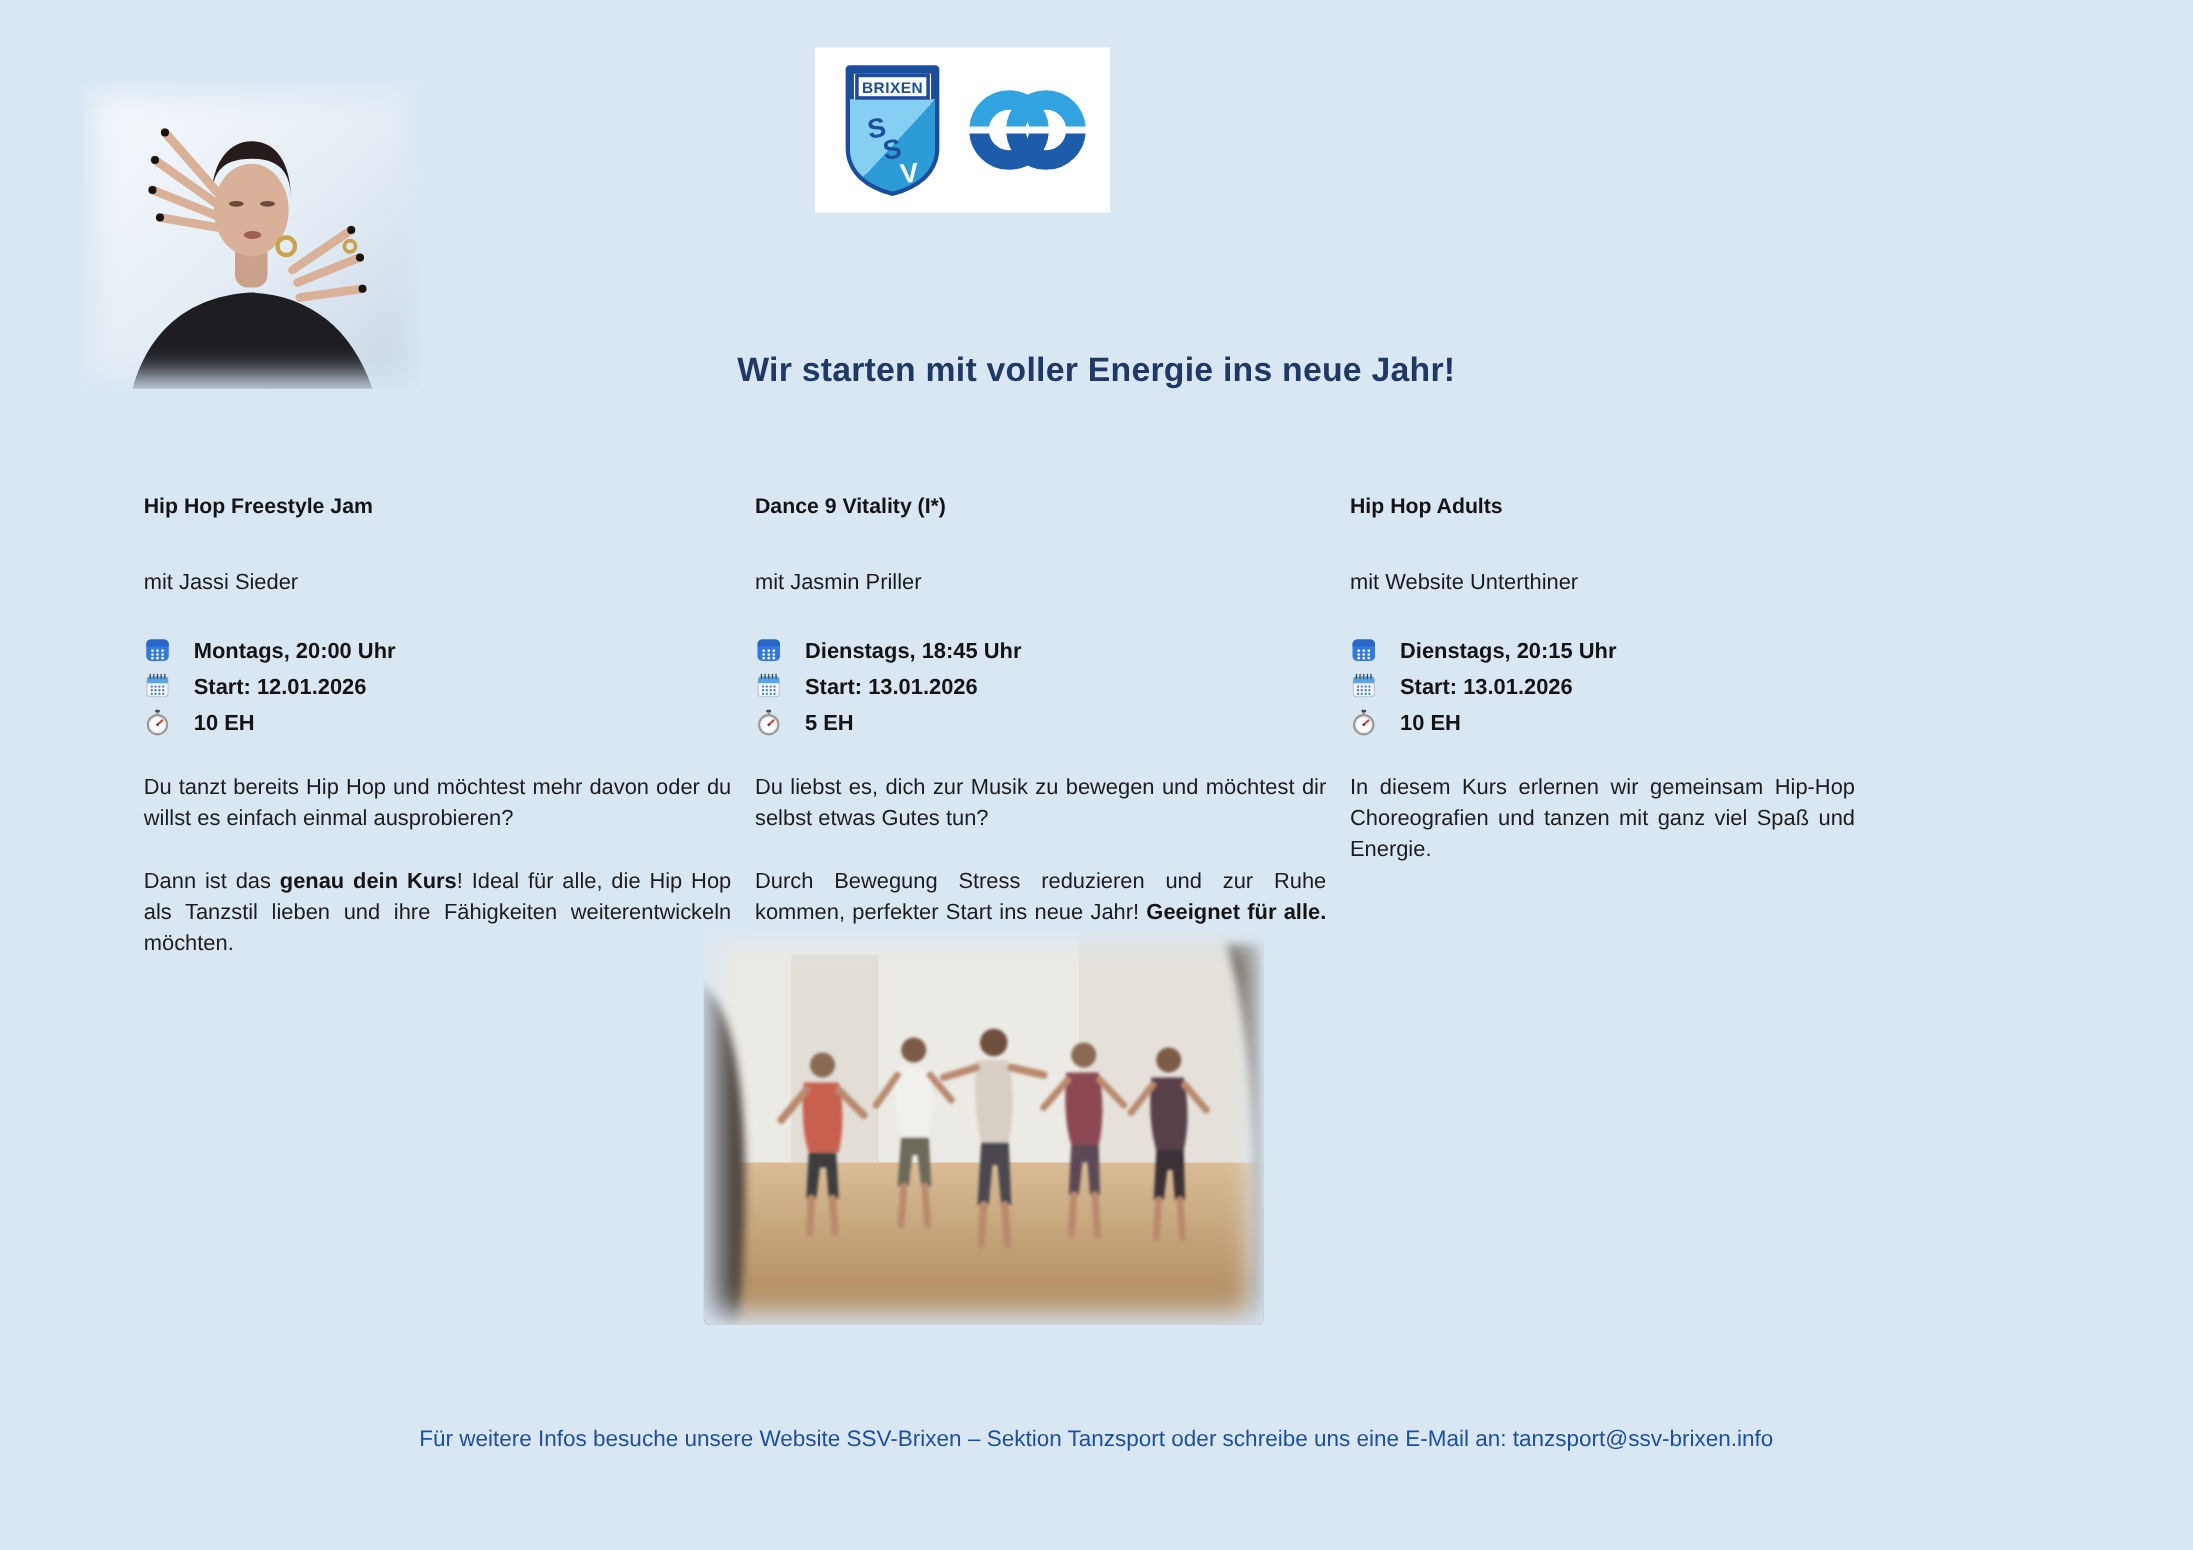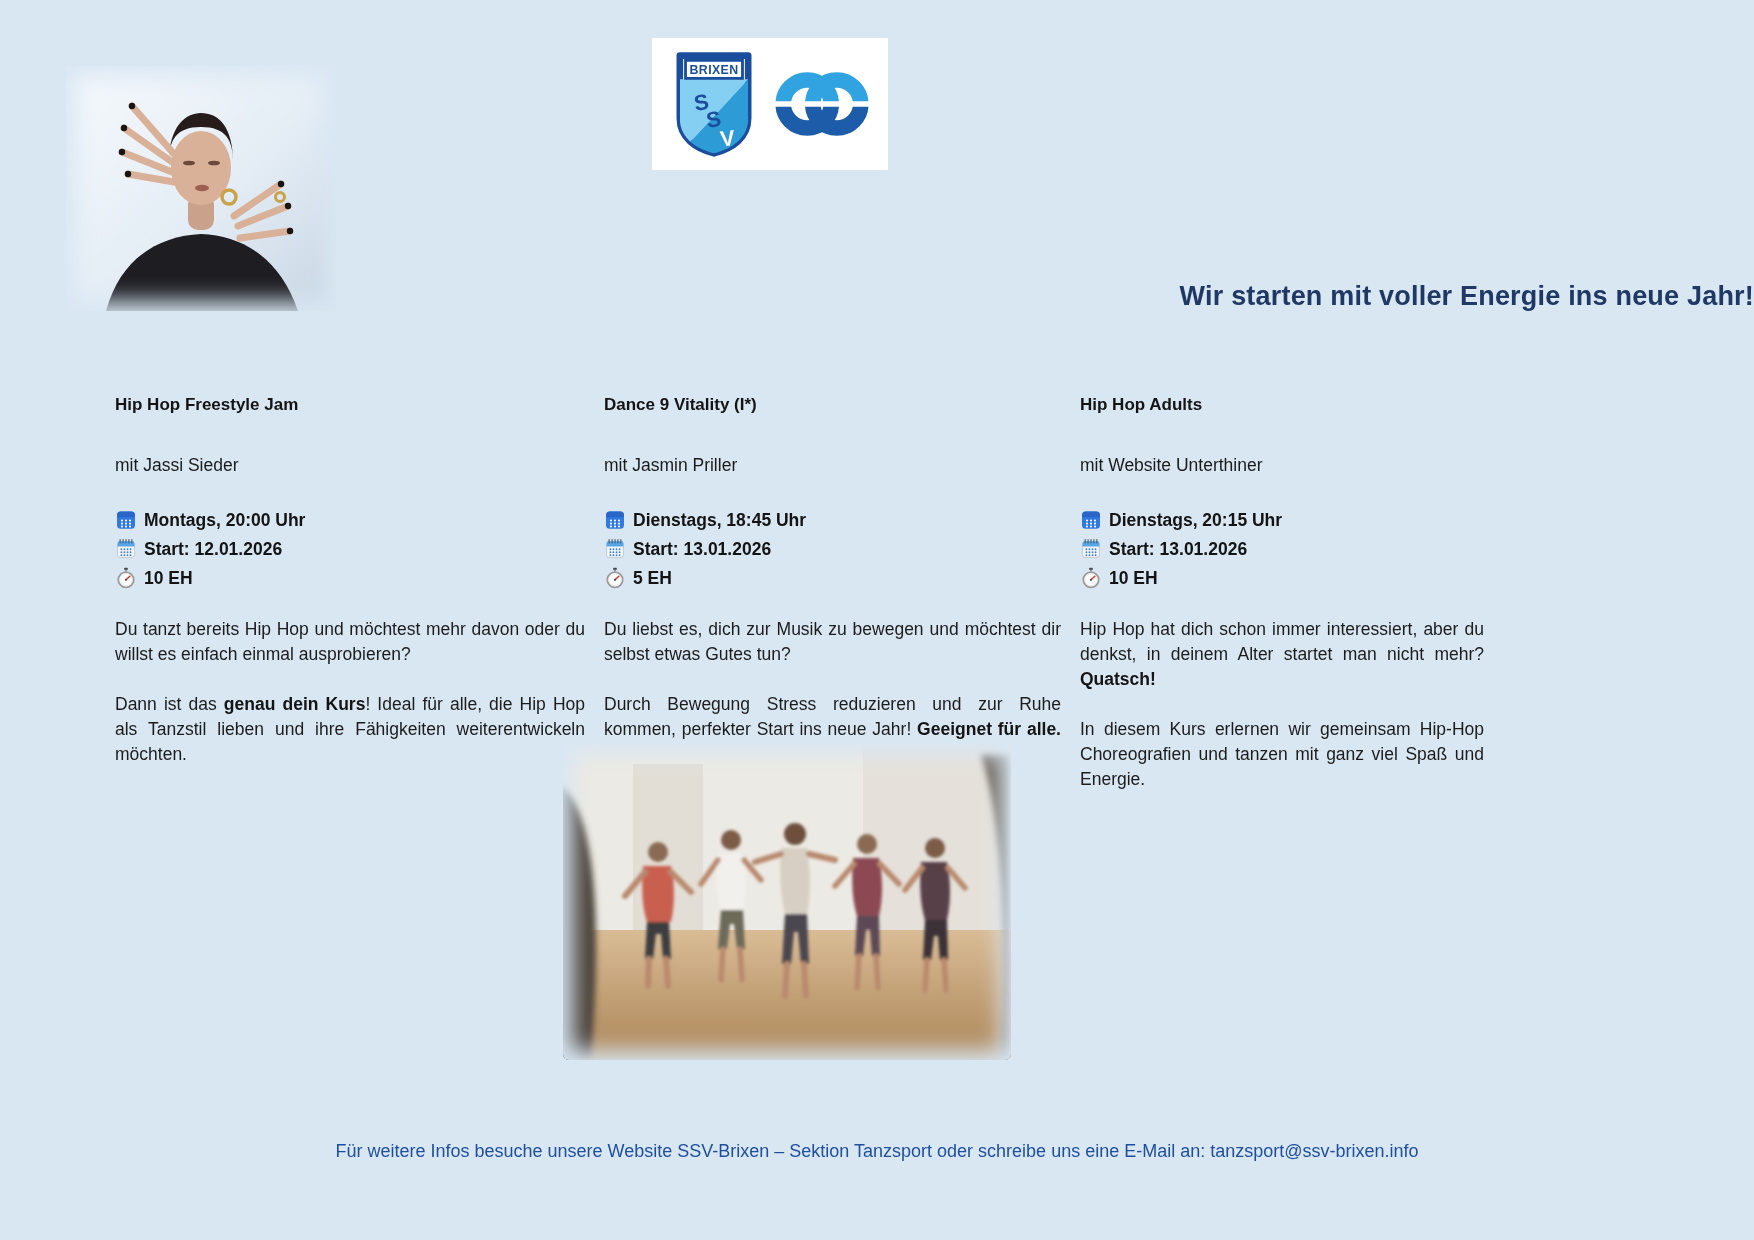"Wir starten mit voller Energie" .title { text-align: right -> center }
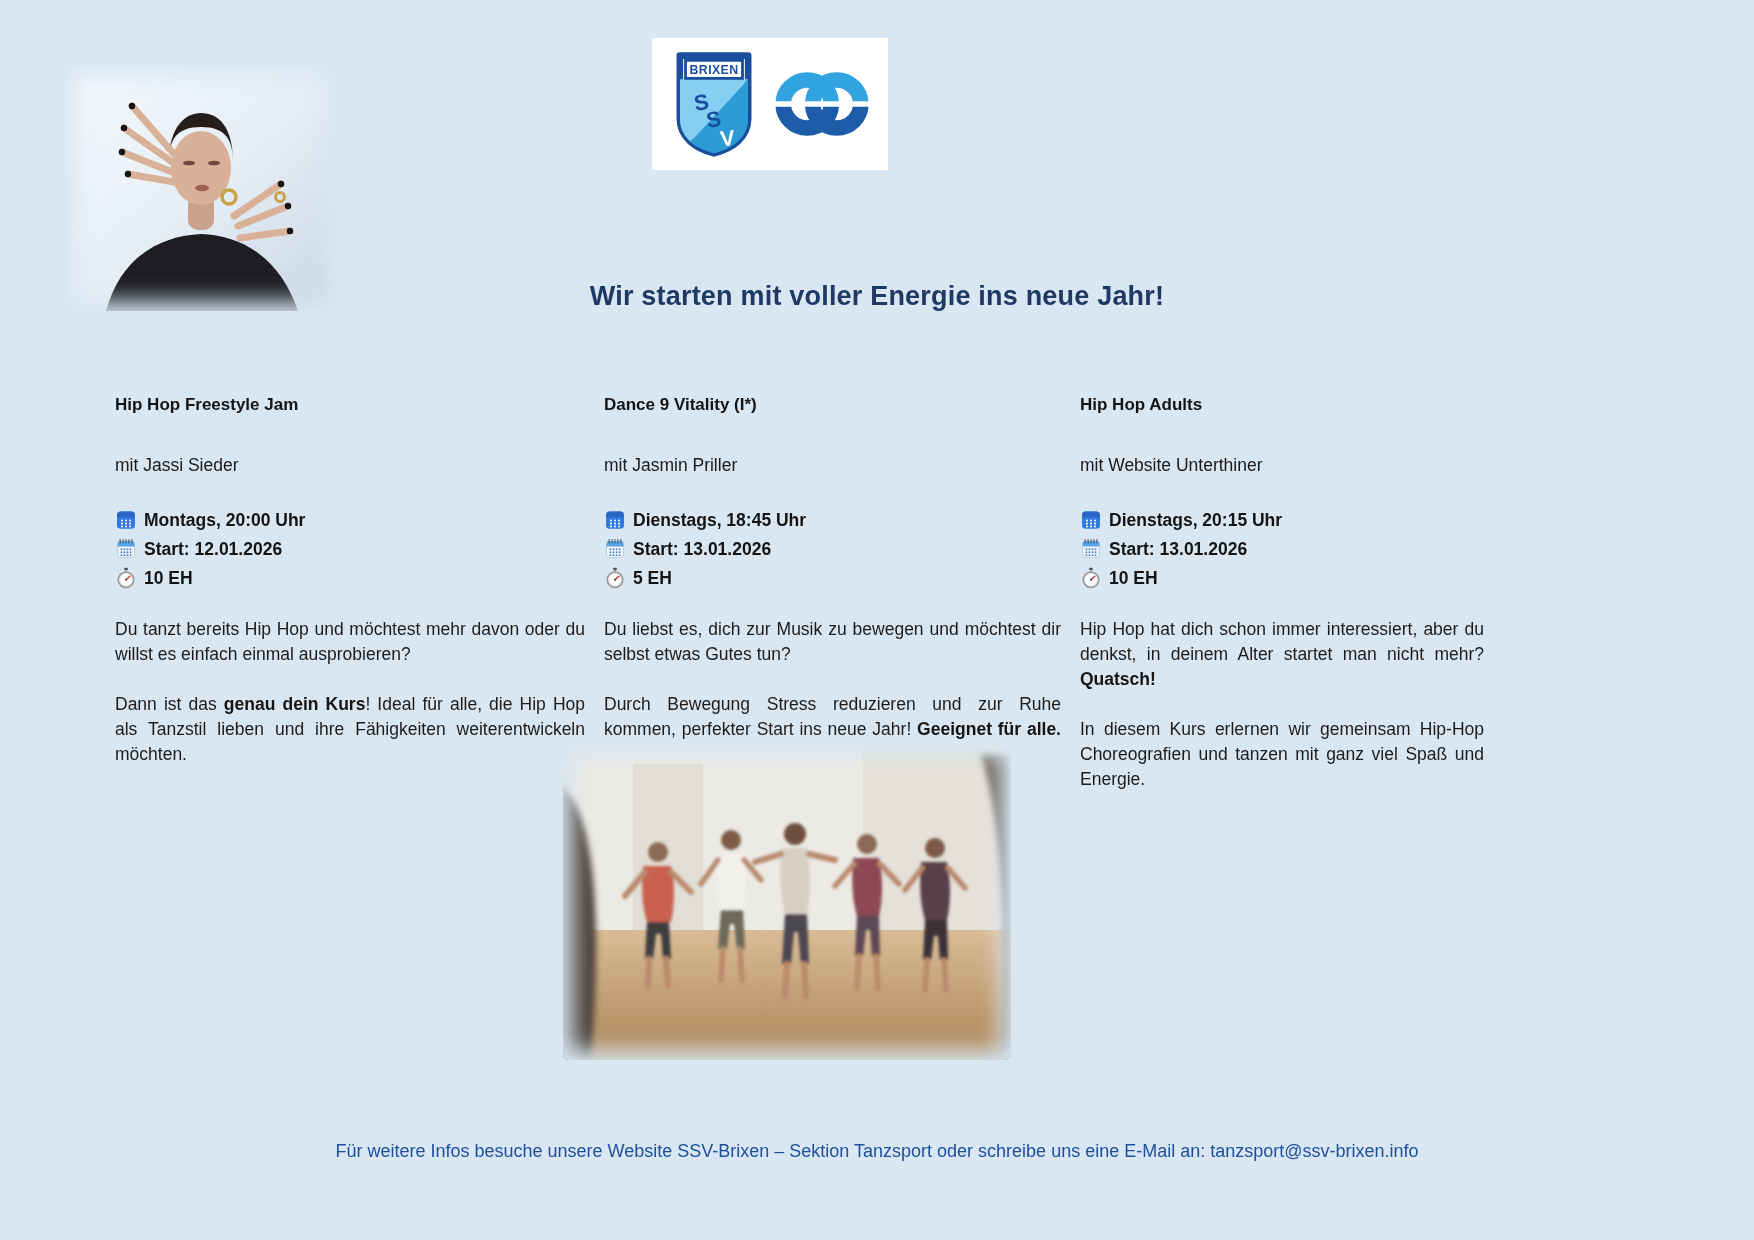"Montags, 20:00 Uhr" .info-line { gap: 7px -> 18px }
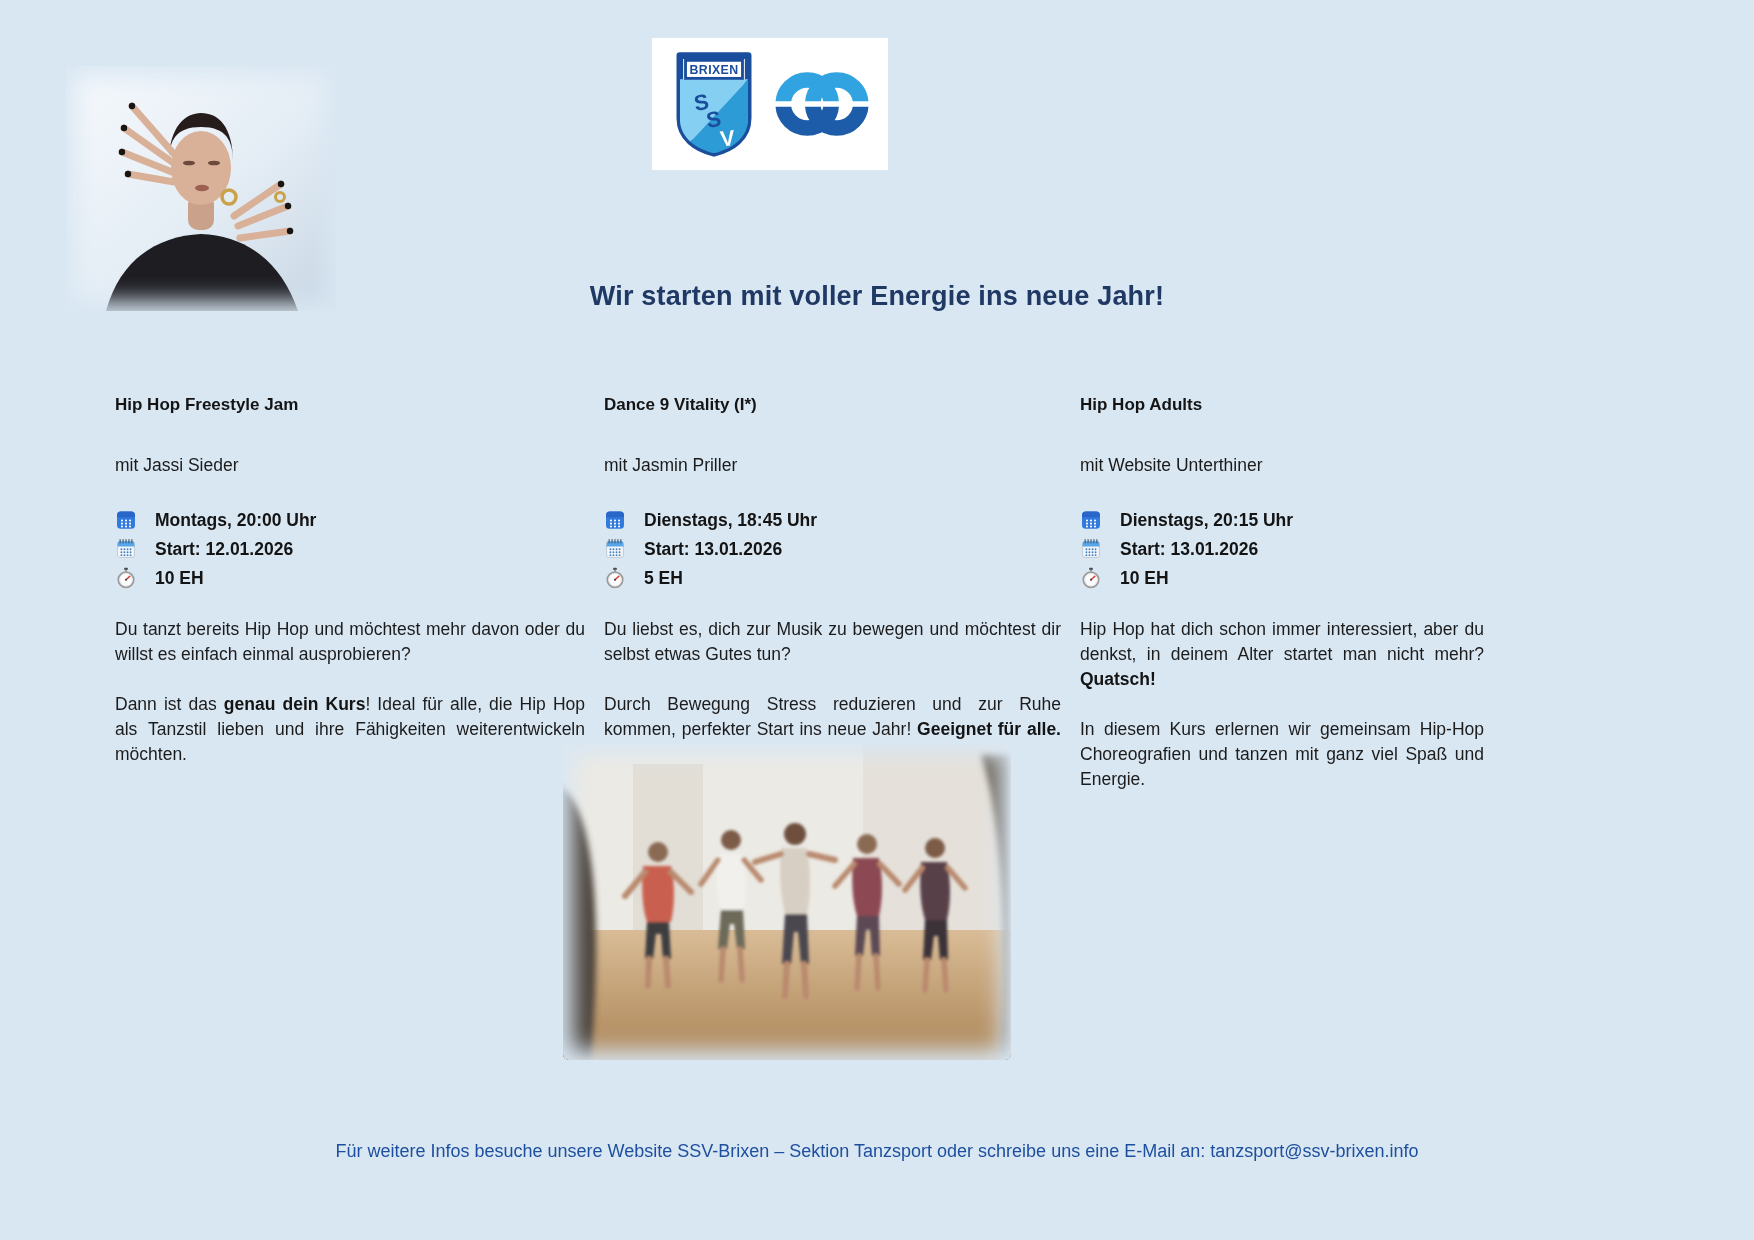"Hip Hop hat dich schon" p.para { html: <p><span>Hip Hop hat dich schon immer interessiert, aber du denkst, in deinem Alter startet man nicht mehr? </span><b>Quatsch!</b></p> -> none }
